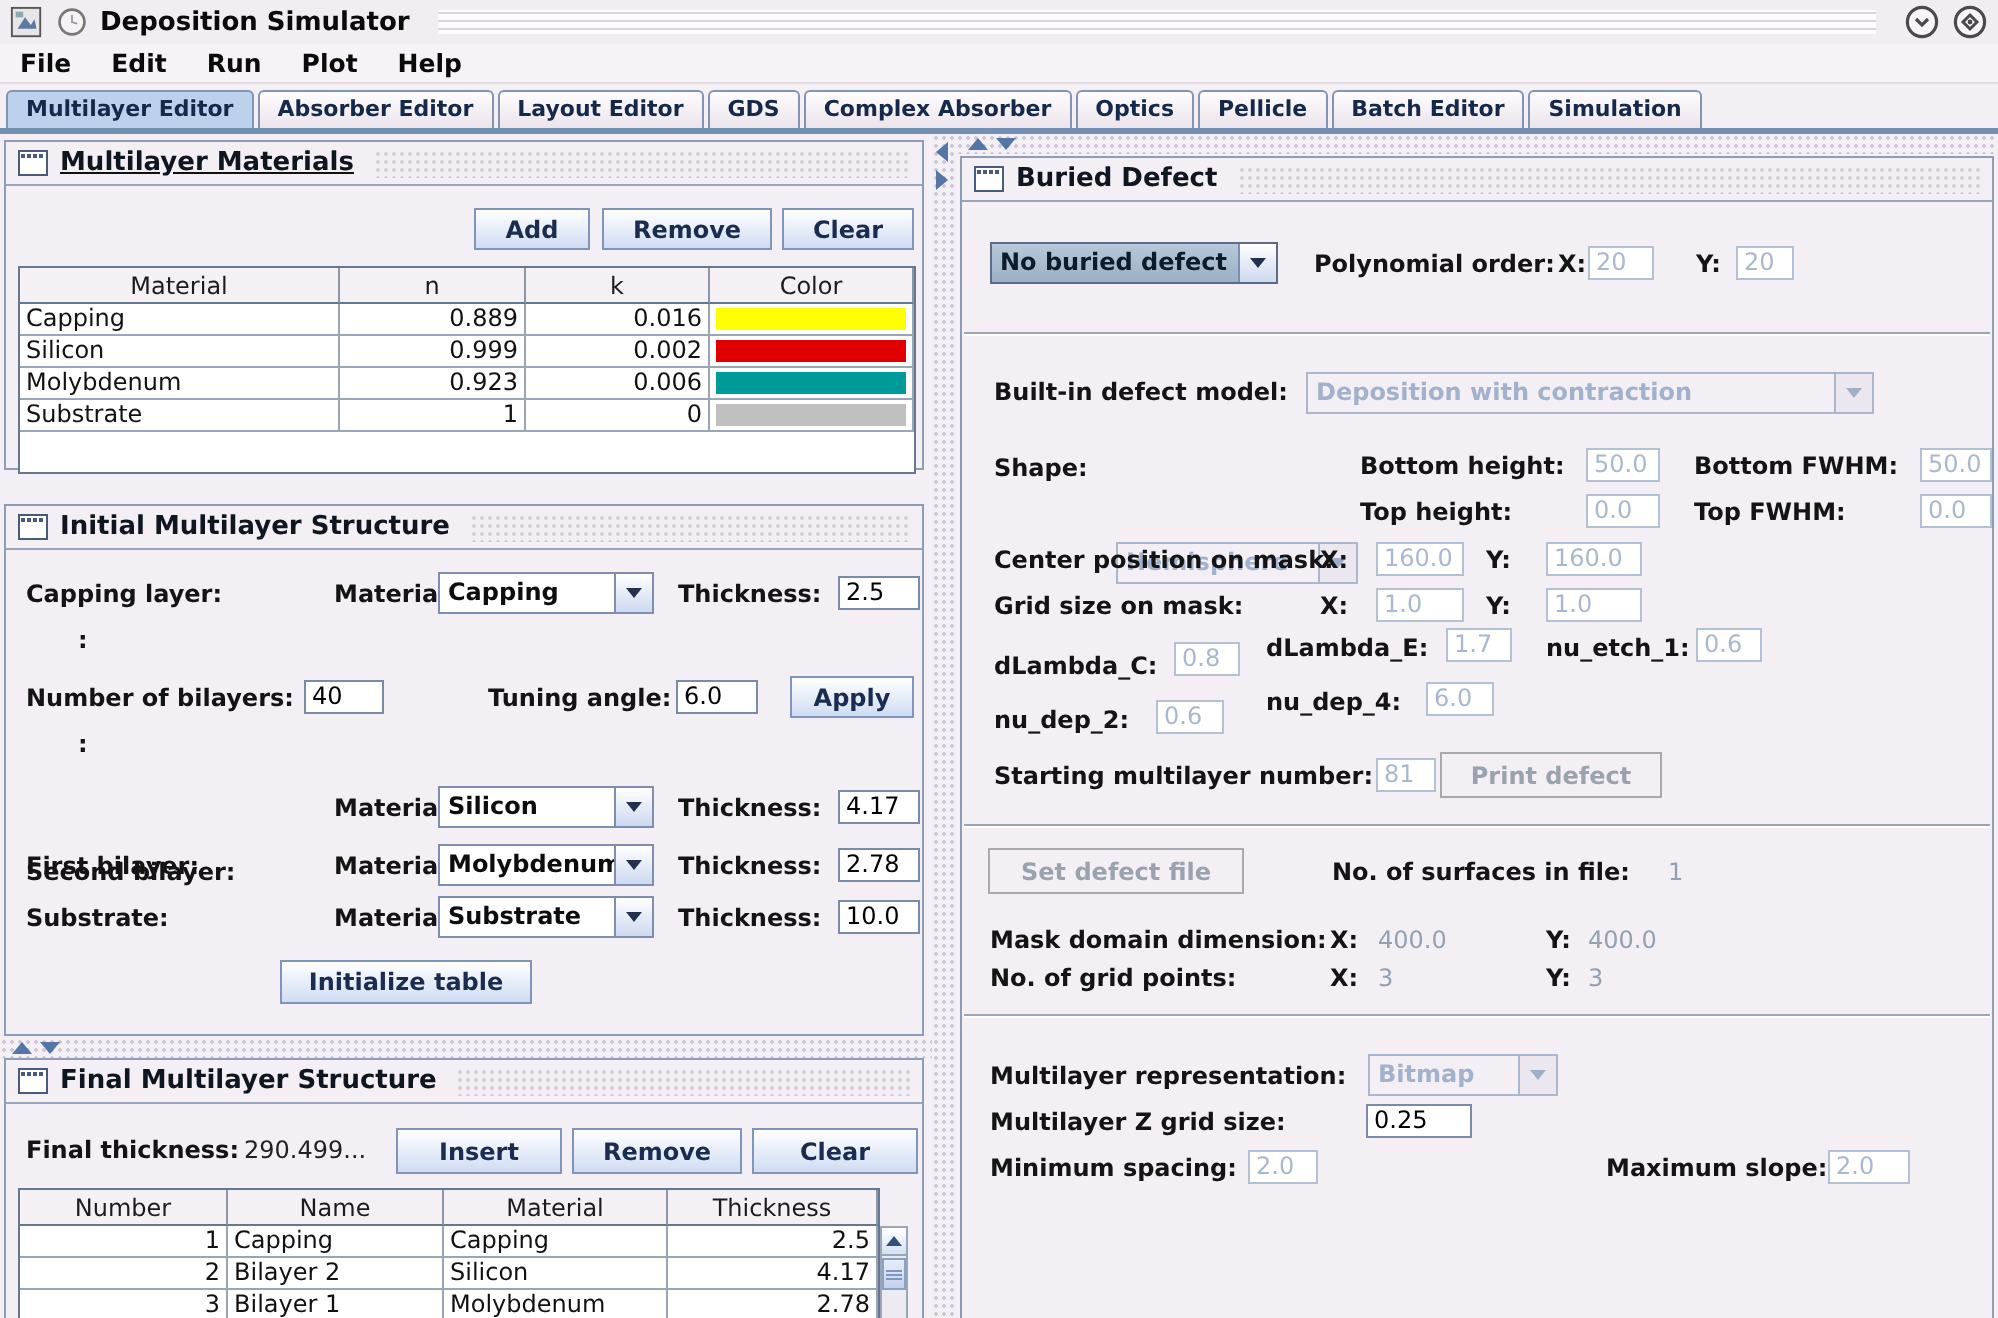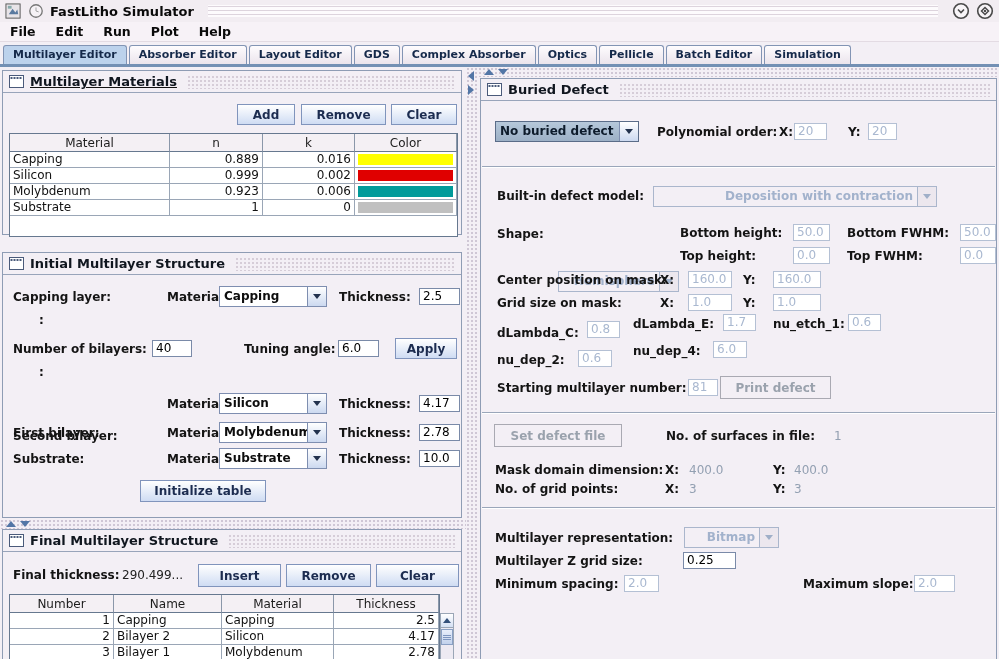"FastLitho Simulator" span.app-title { text: FastLitho -> Deposition }
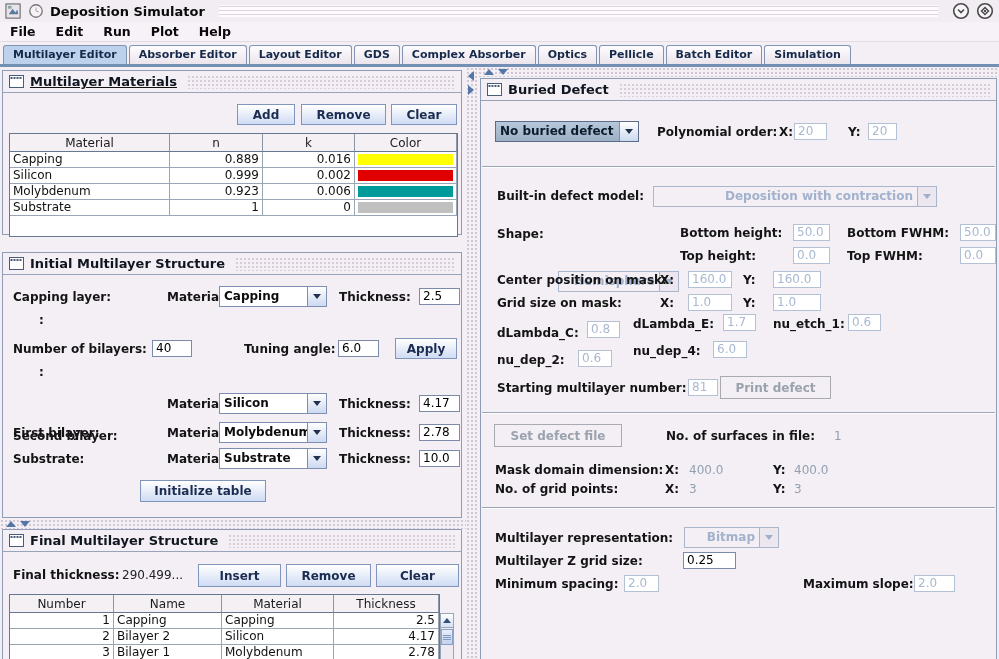"Deposition with contraction" .combo.dis { text-align: right -> none }
